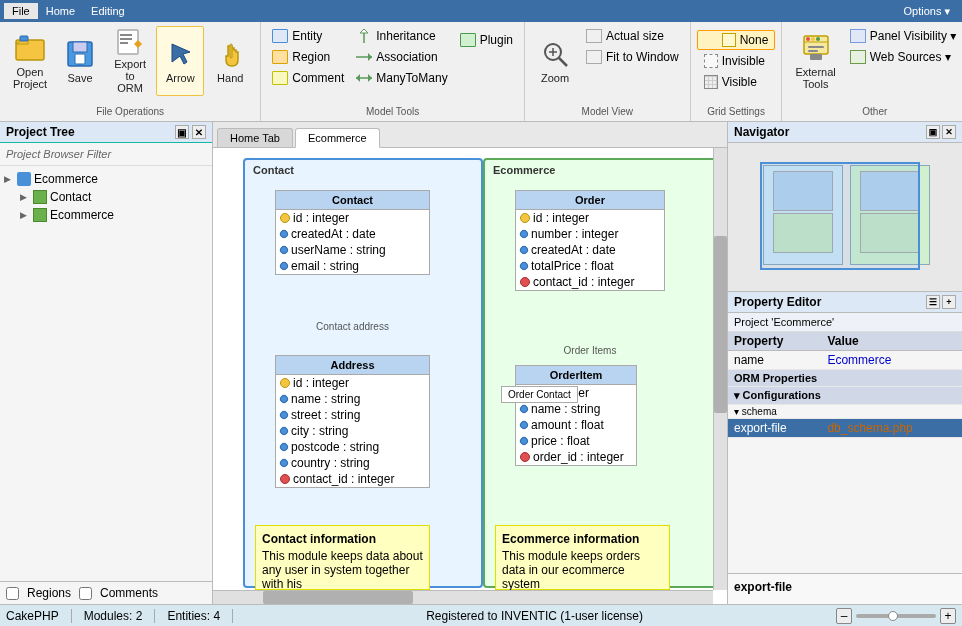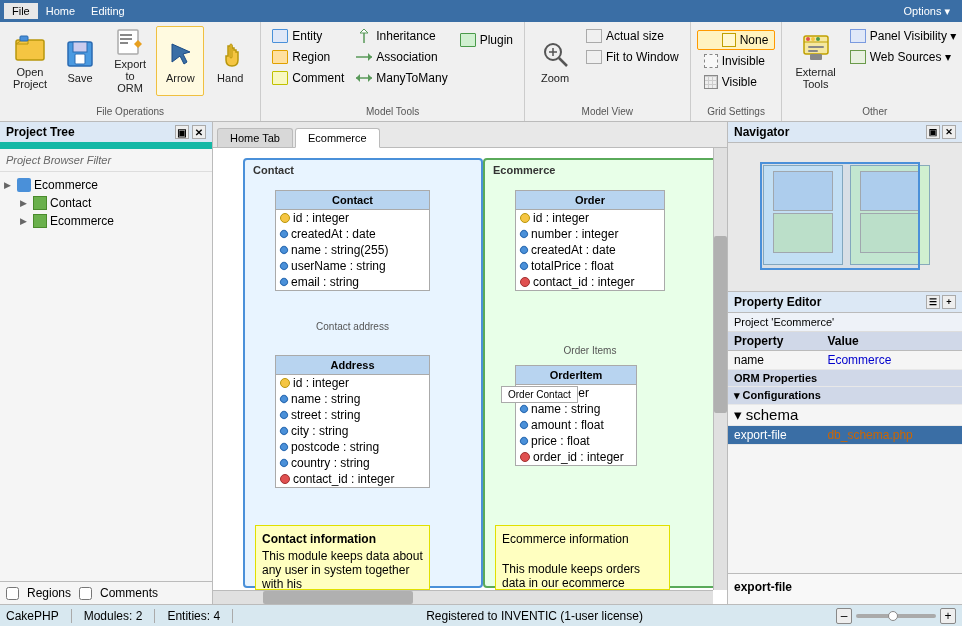"Project Tree" .sidebar-title { border-bottom: 7px solid #14b8a6 -> 1px solid #14b8a6 }
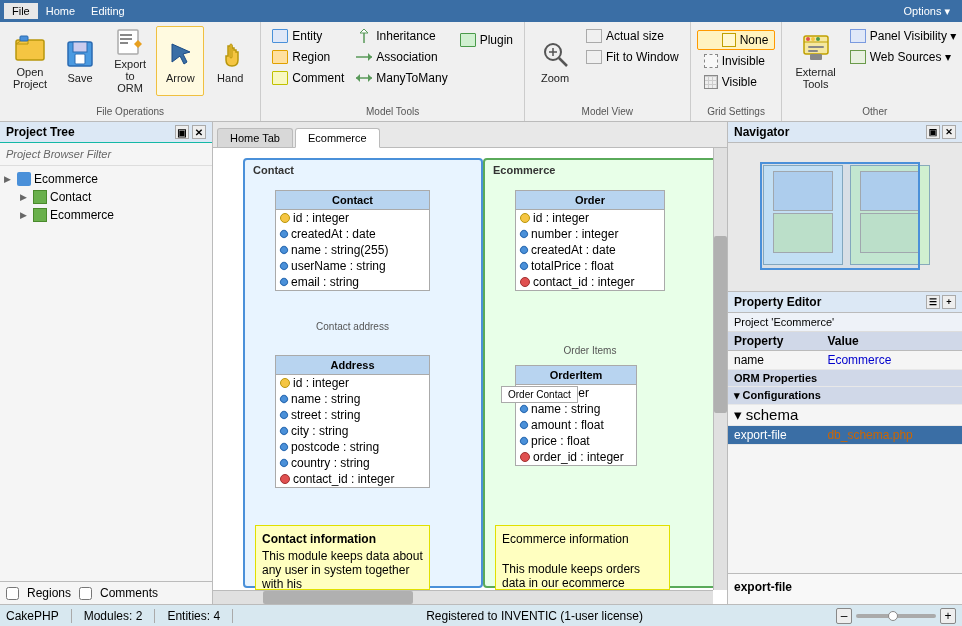"name : string(255)" div.entity-field { html: <div> <span></span> <span>name : string(255)</span> </div> -> none }
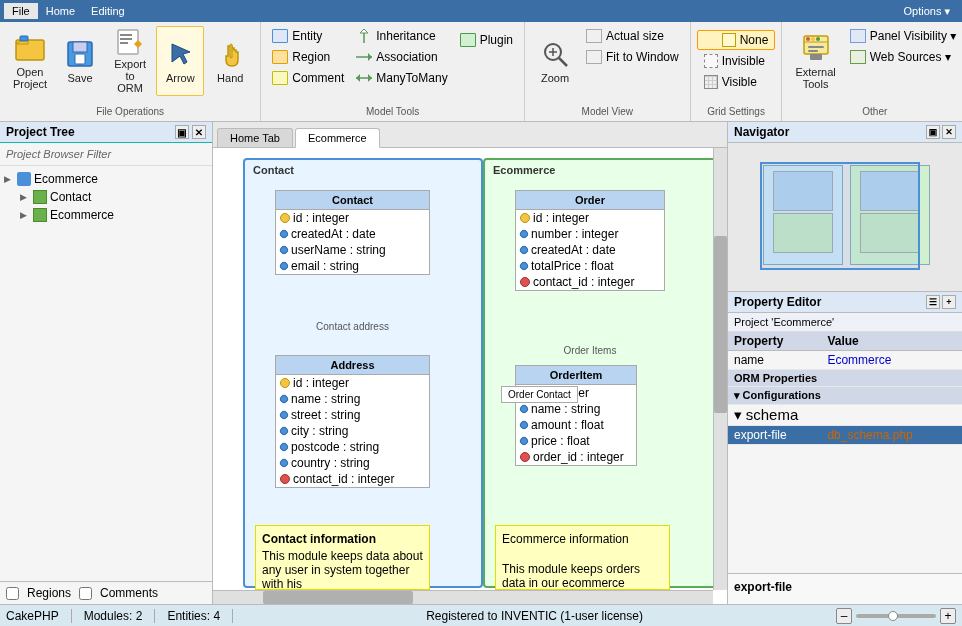"▾ schema" td { font-size: 15px -> 10px }
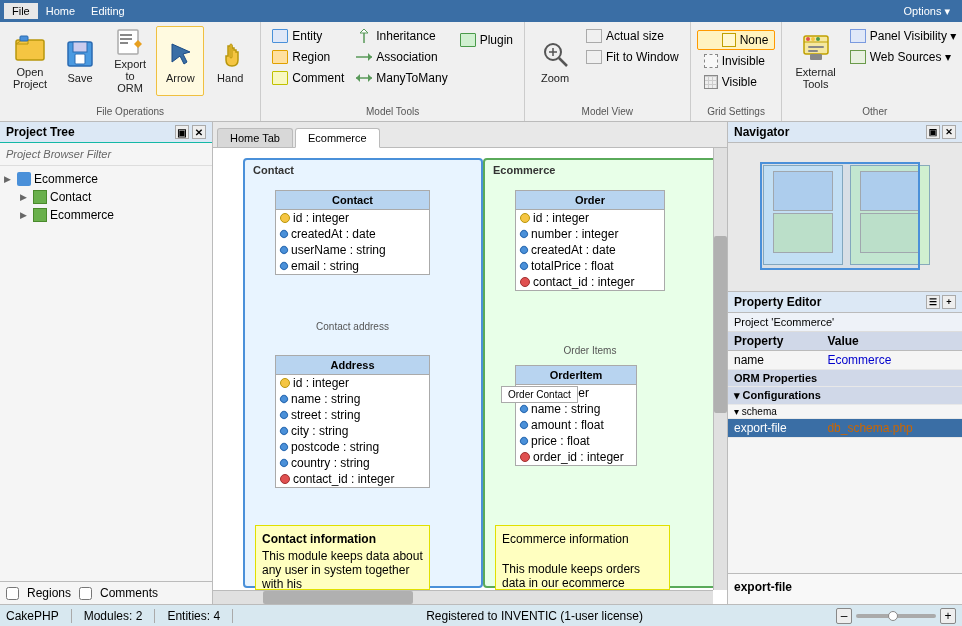"Ecommerce information" div { font-weight: normal -> bold; margin-bottom: 16px -> 3px }
